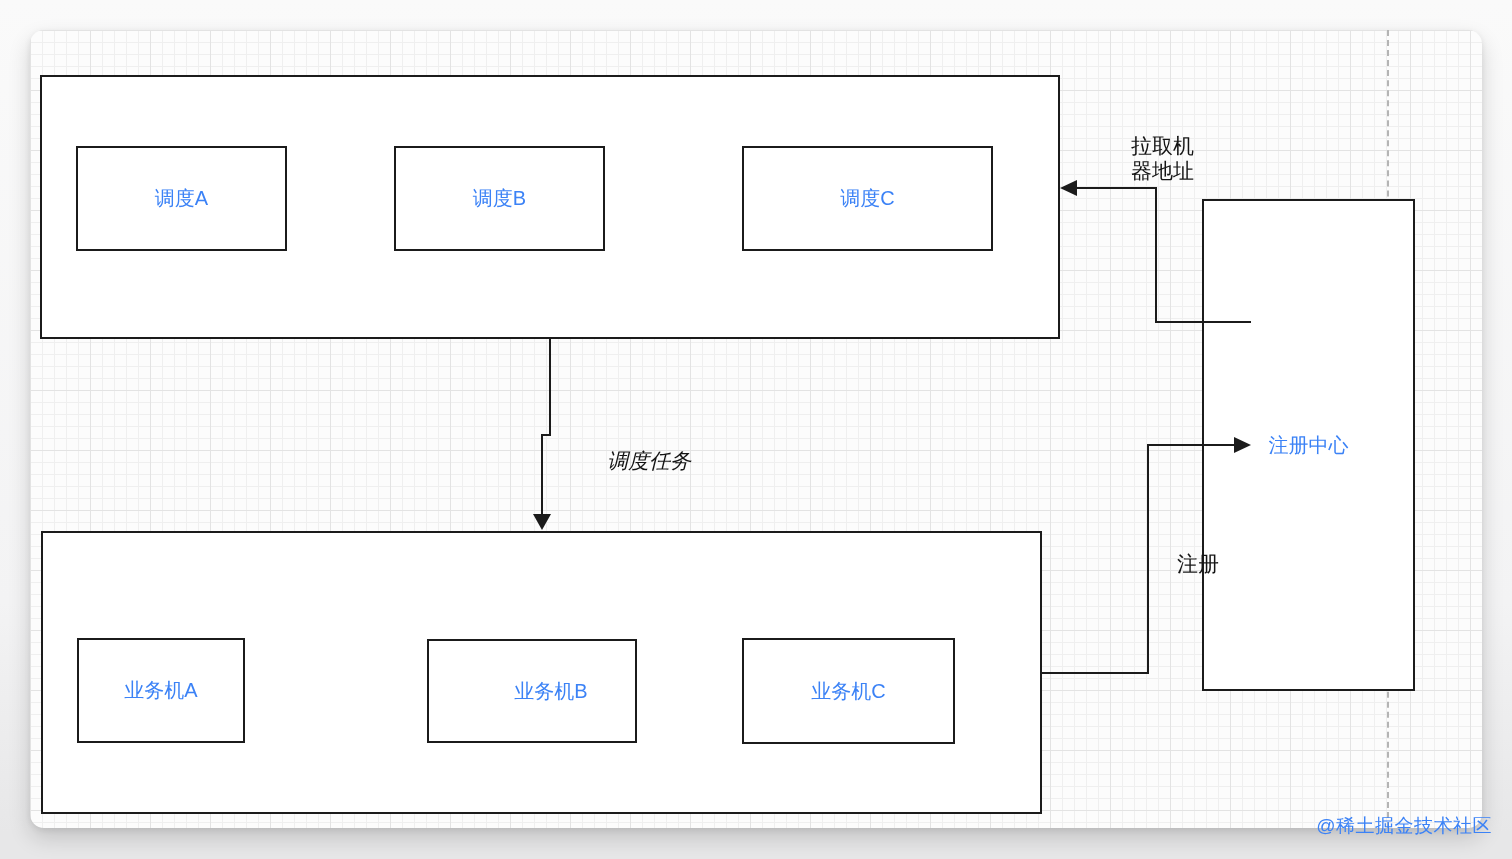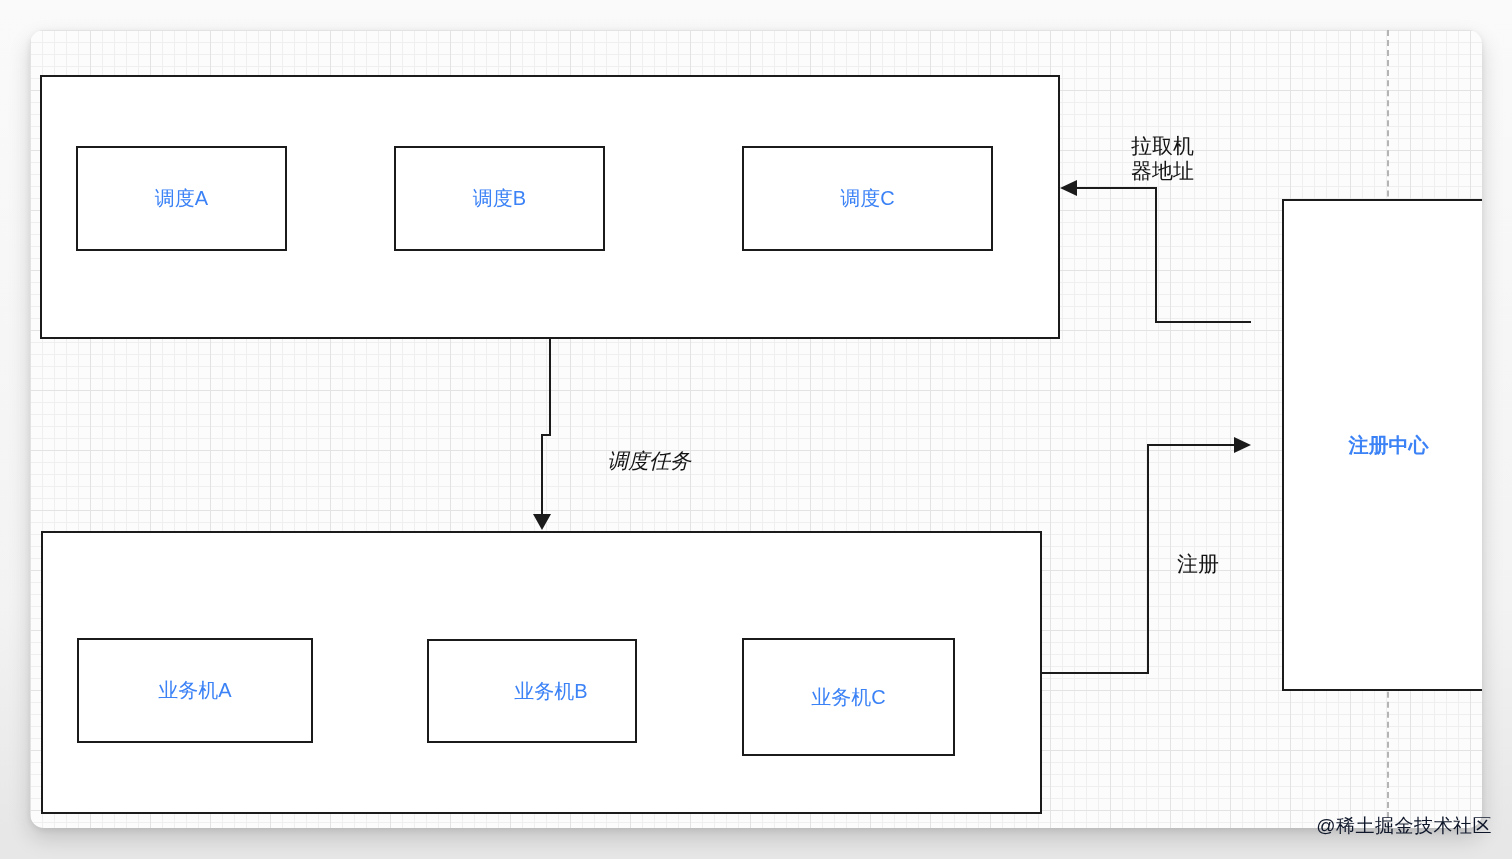"注册中心" .registry-box { font-weight: bold -> none; left: 1252px -> 1172px }
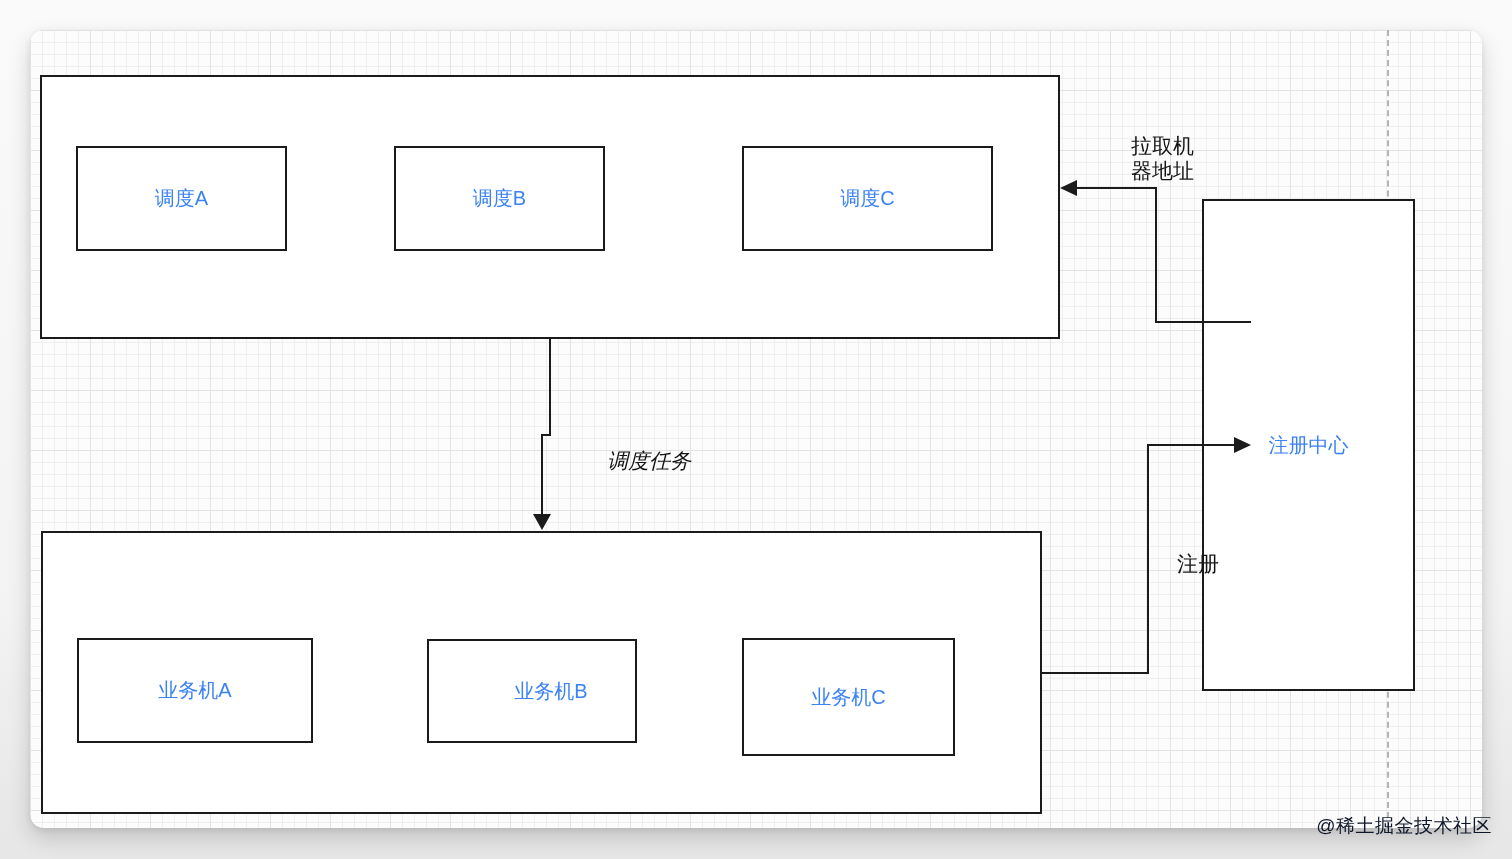"业务机A" .node-work-a { width: 236px -> 168px }
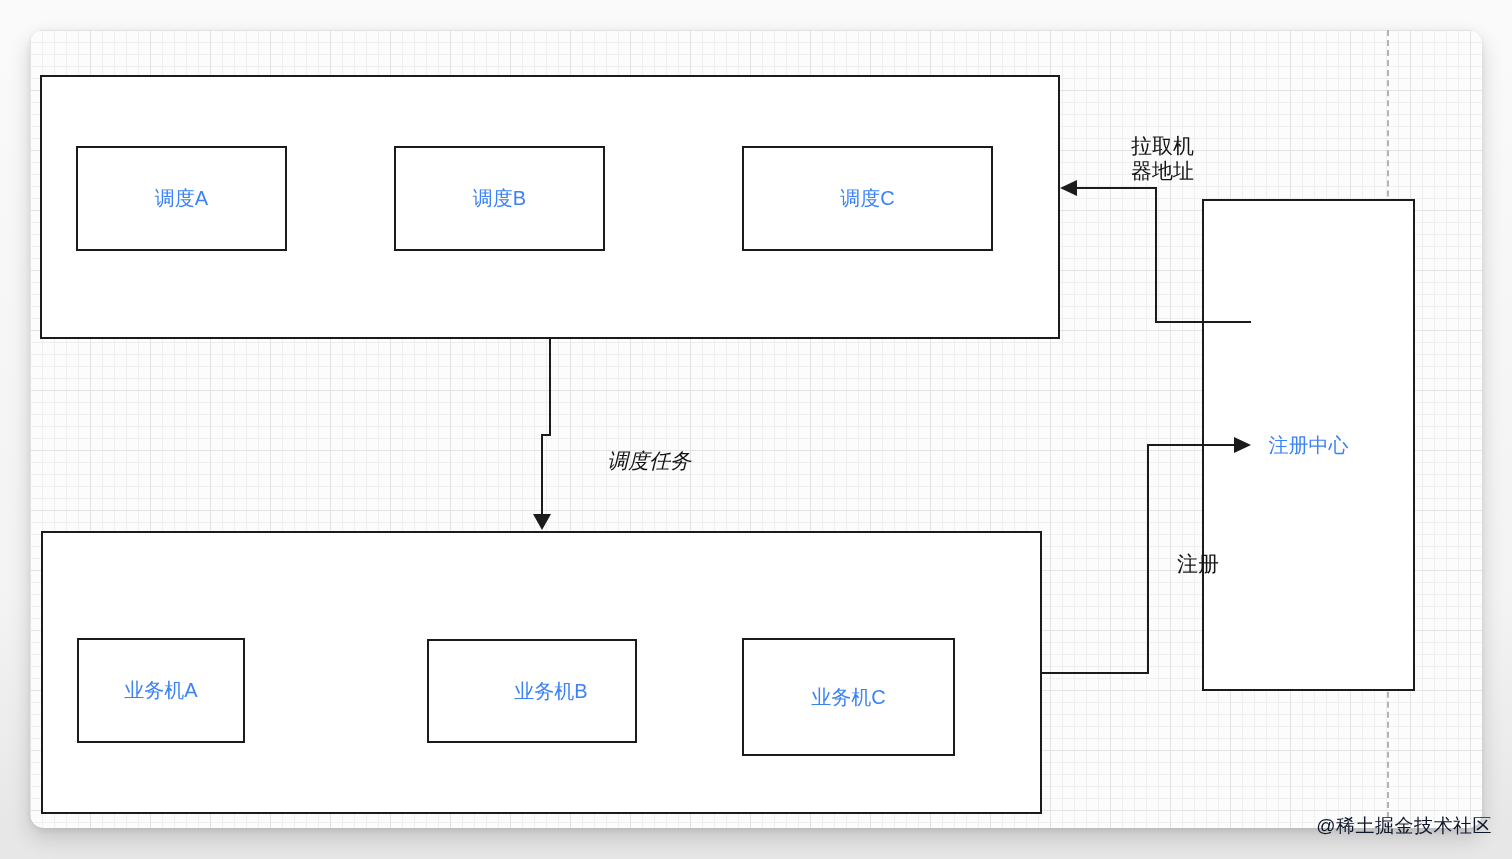"业务机C" .node-work-c { height: 118px -> 106px }
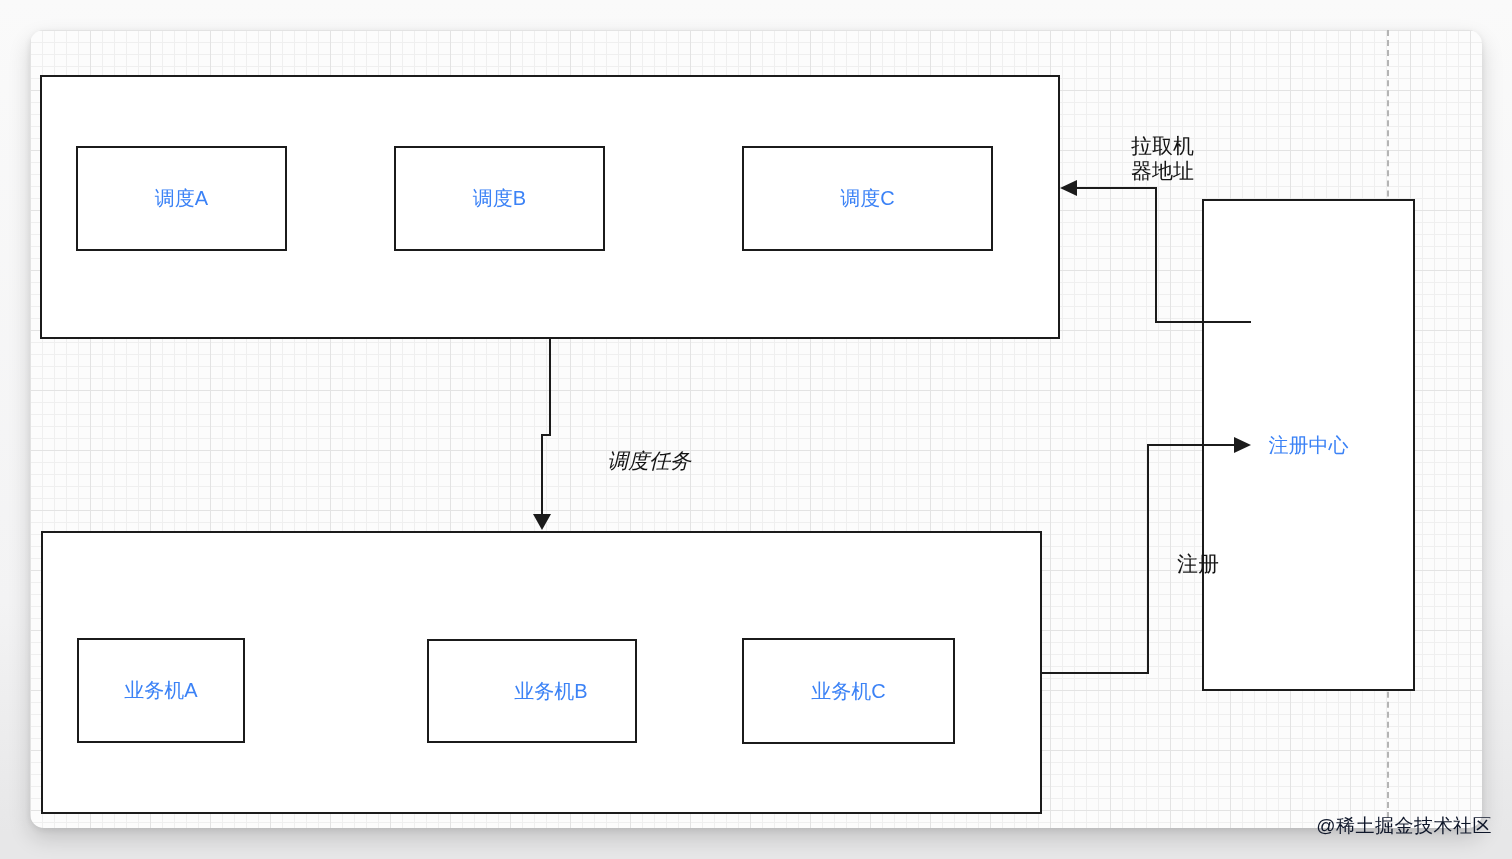"@稀土掘金技术社区" .watermark { color: #0f172a -> #3b82f6 }
